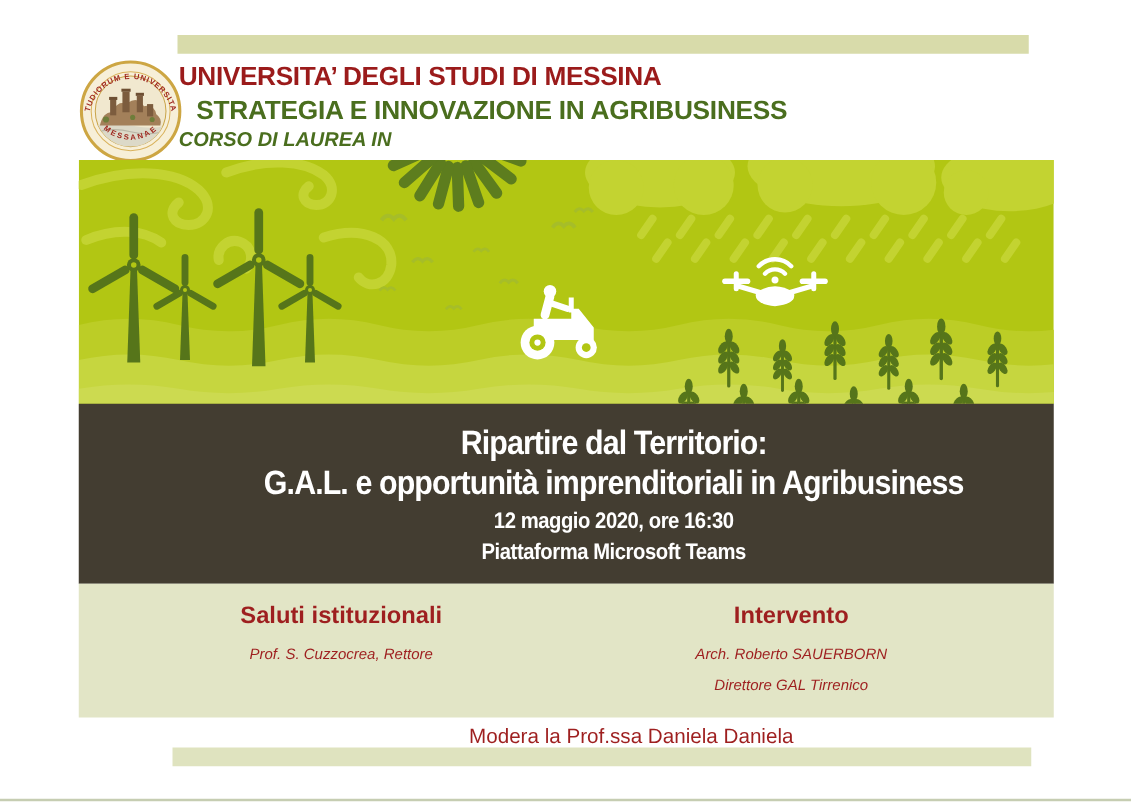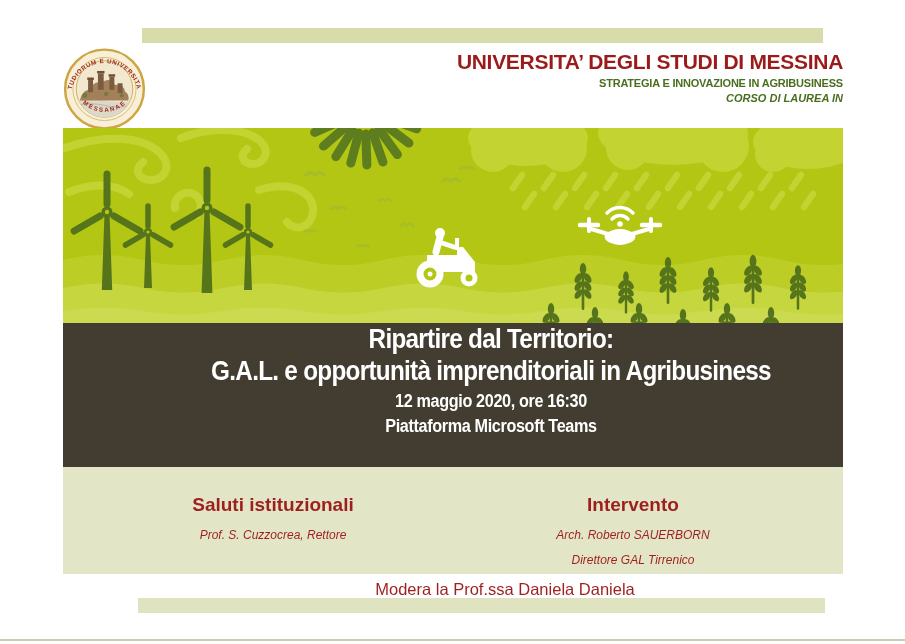"UNIVERSITA’ DEGLI STUDI DI MESSINA" .header-text { text-align: right -> left }
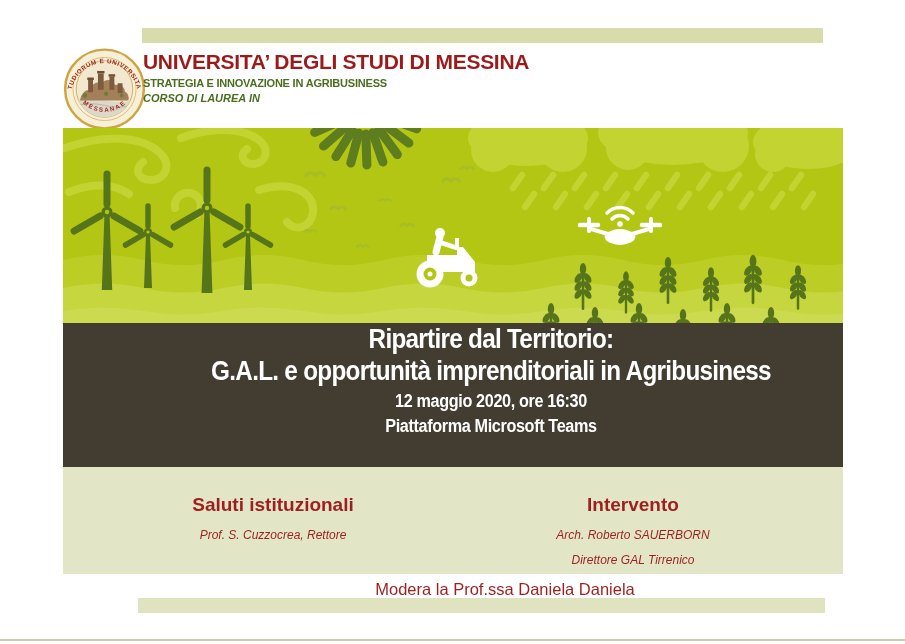"STRATEGIA E INNOVAZIONE IN AGRIBUSINESS" .hdr-program { font-size: 11px -> 21px; padding-left: none -> 14px }
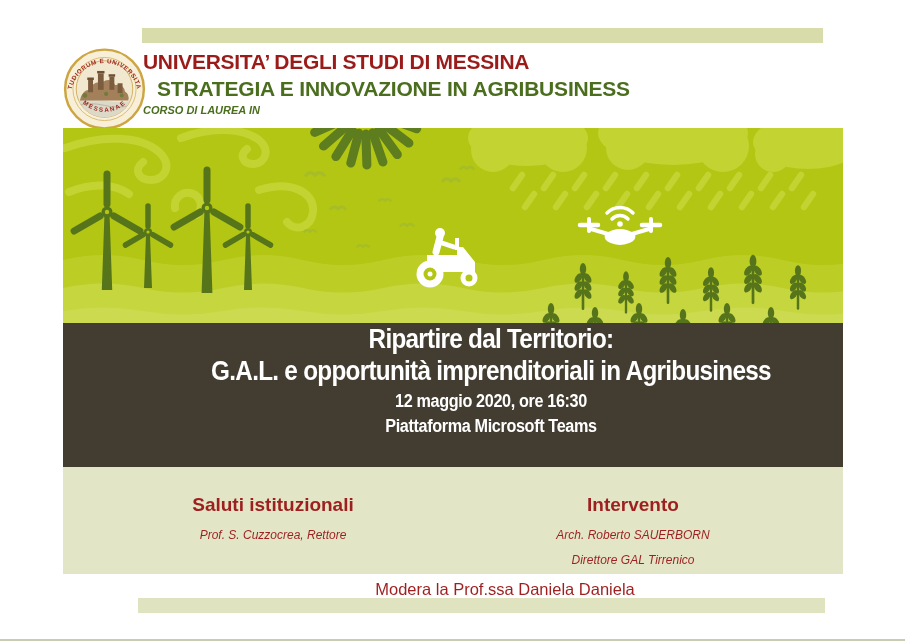"CORSO DI LAUREA IN" .hdr-course-label { font-size: 11px -> 16px }
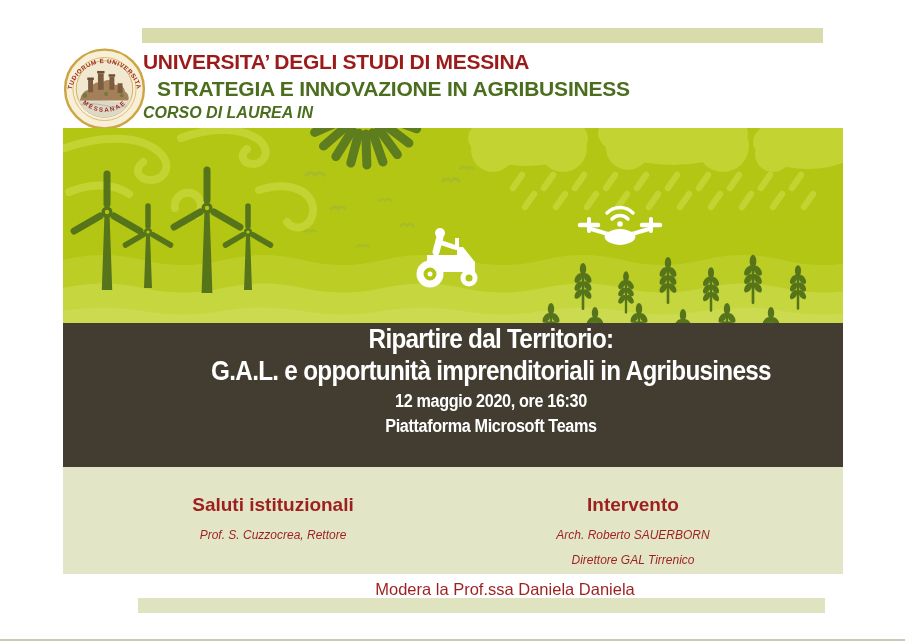"Ripartire dal Territorio:" .title-band { justify-content: flex-start -> center }
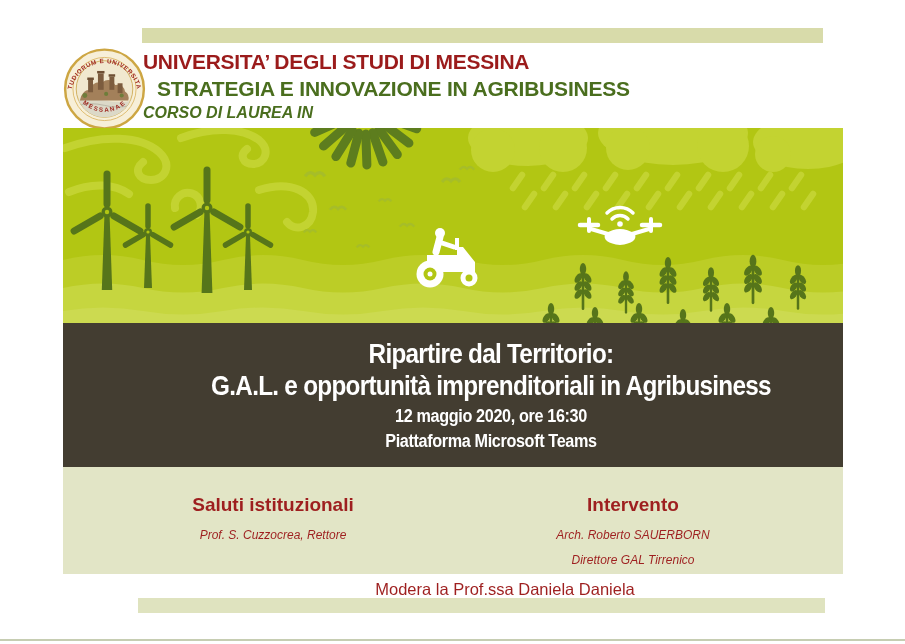"Saluti istituzionali" .panel-heading { margin: 12px 0 7px 0 -> 0 0 7px 0 }
